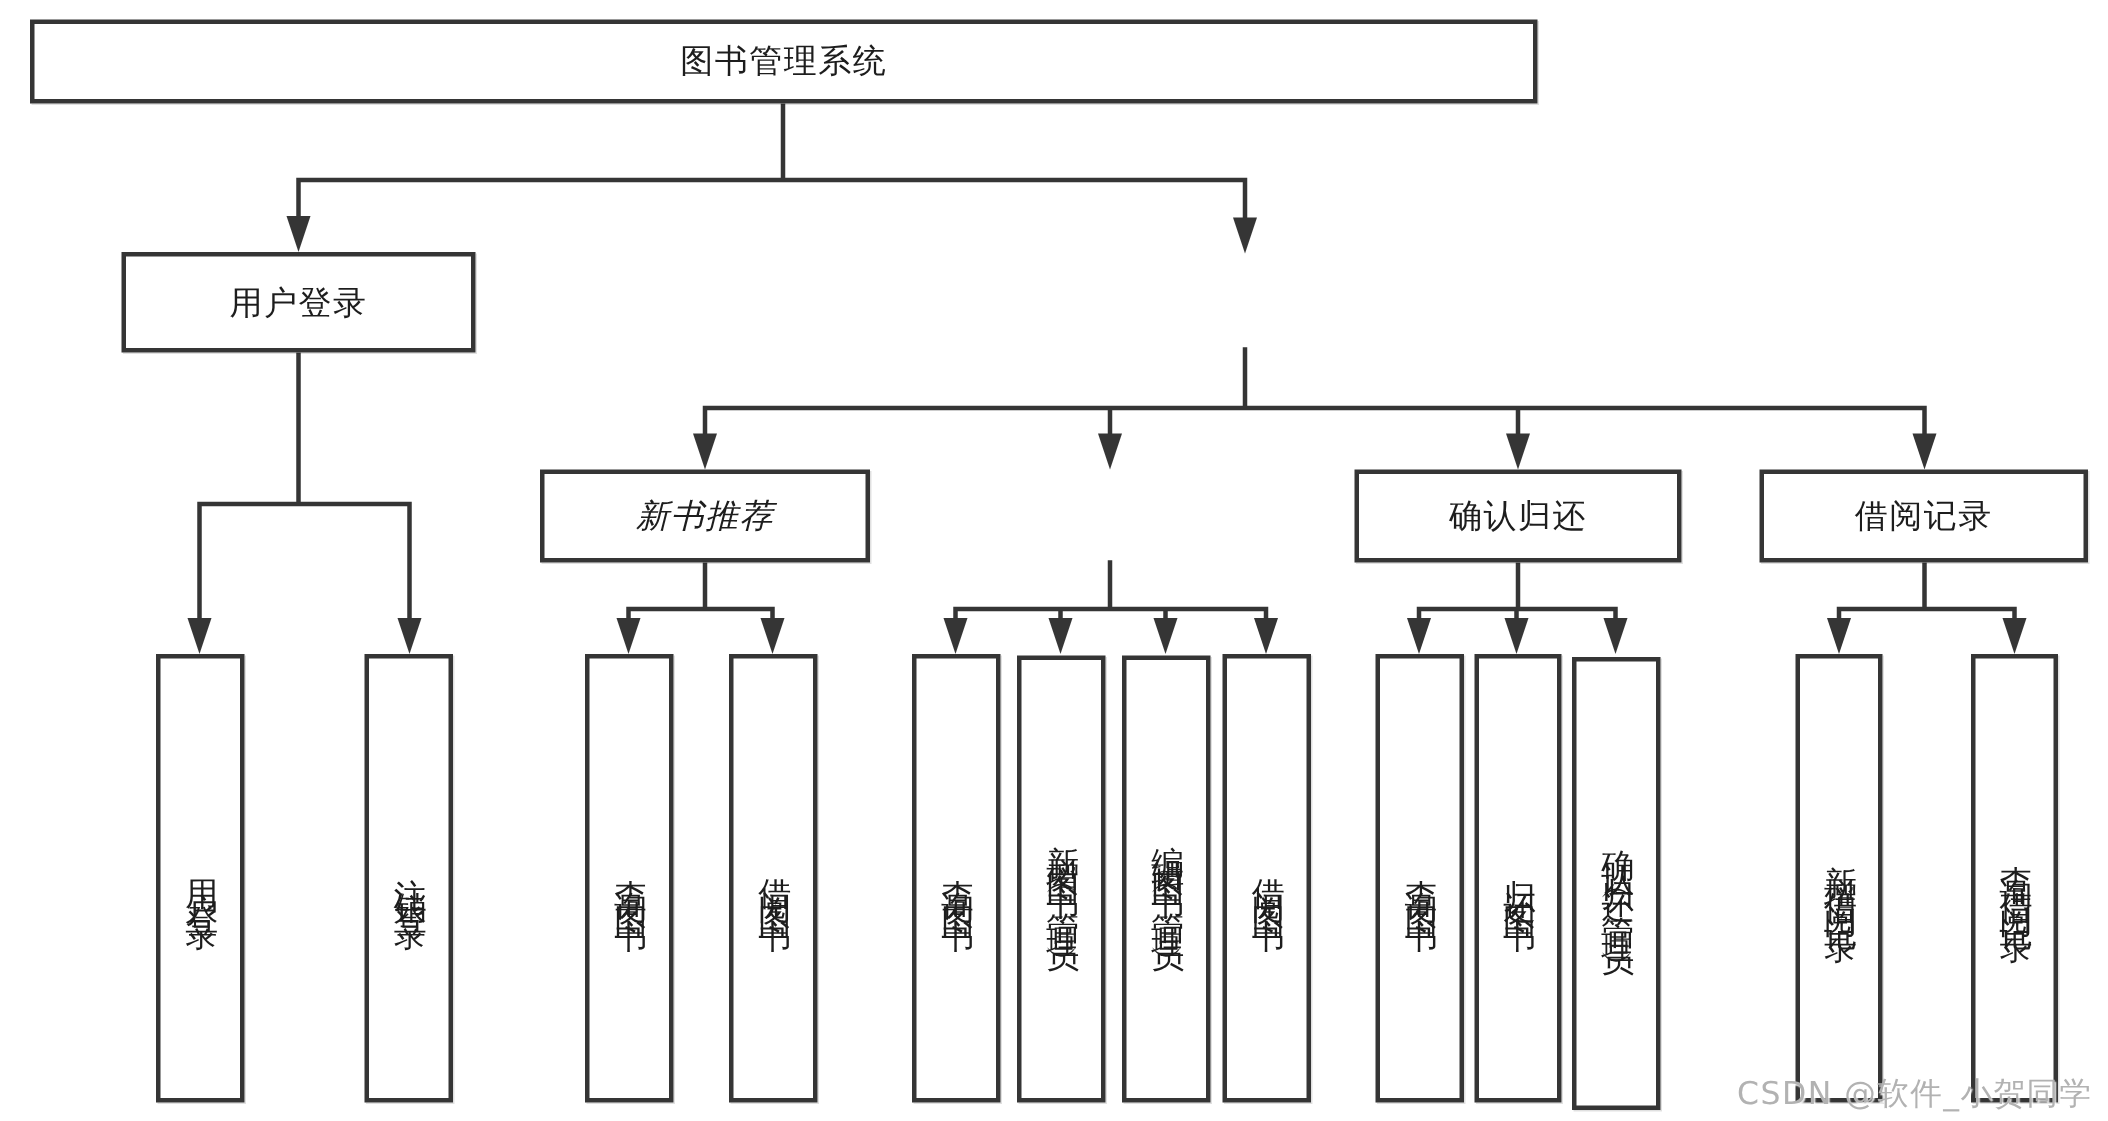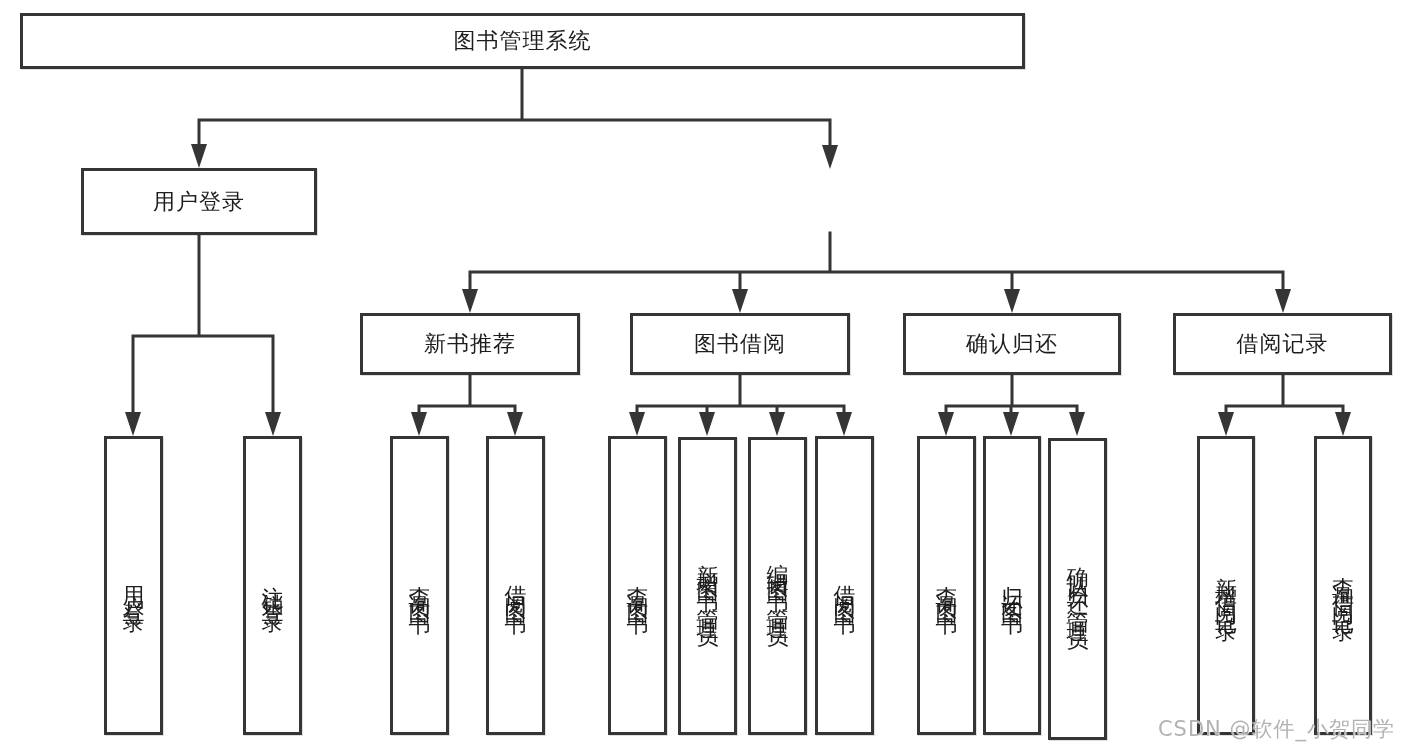"新书推荐" div.box { font-style: none -> italic }
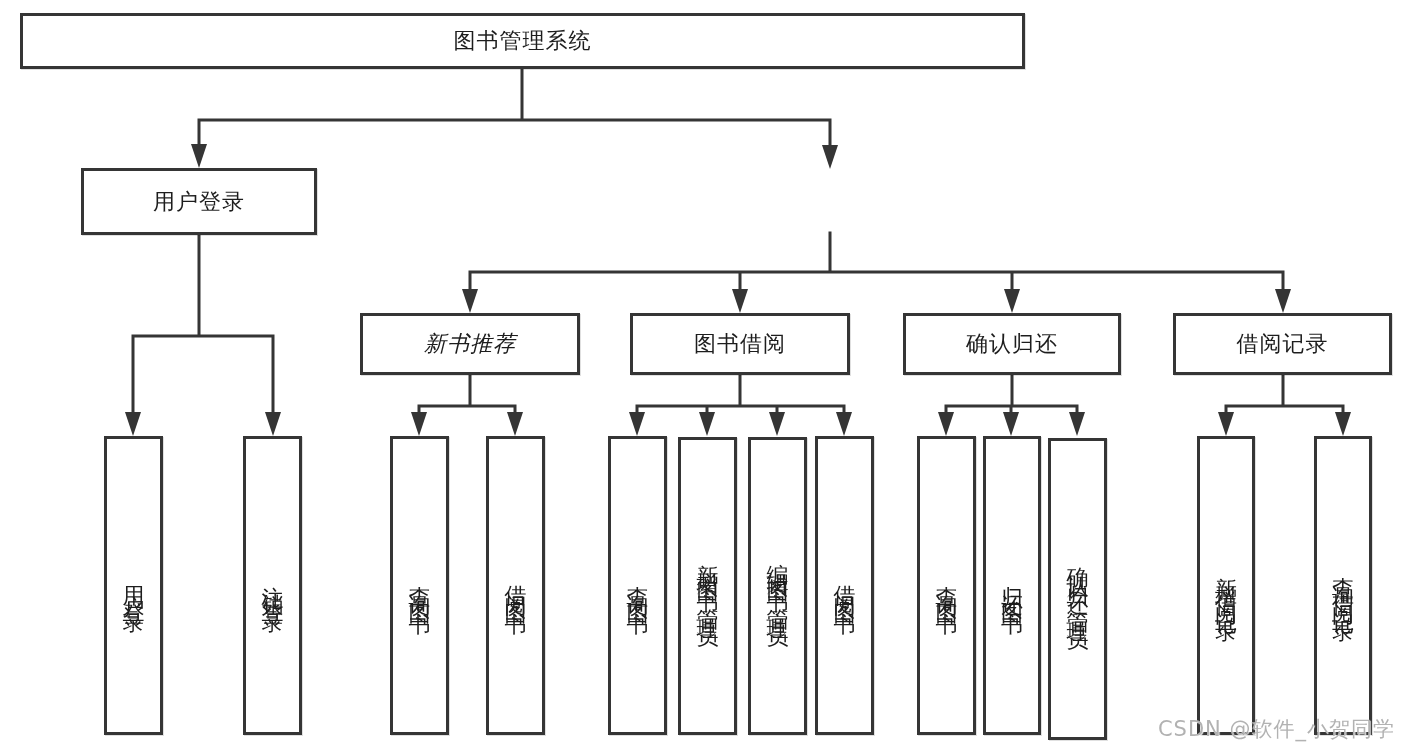"图书借阅" div.box { html: <div> <span>图书借阅</span> </div> -> none }
